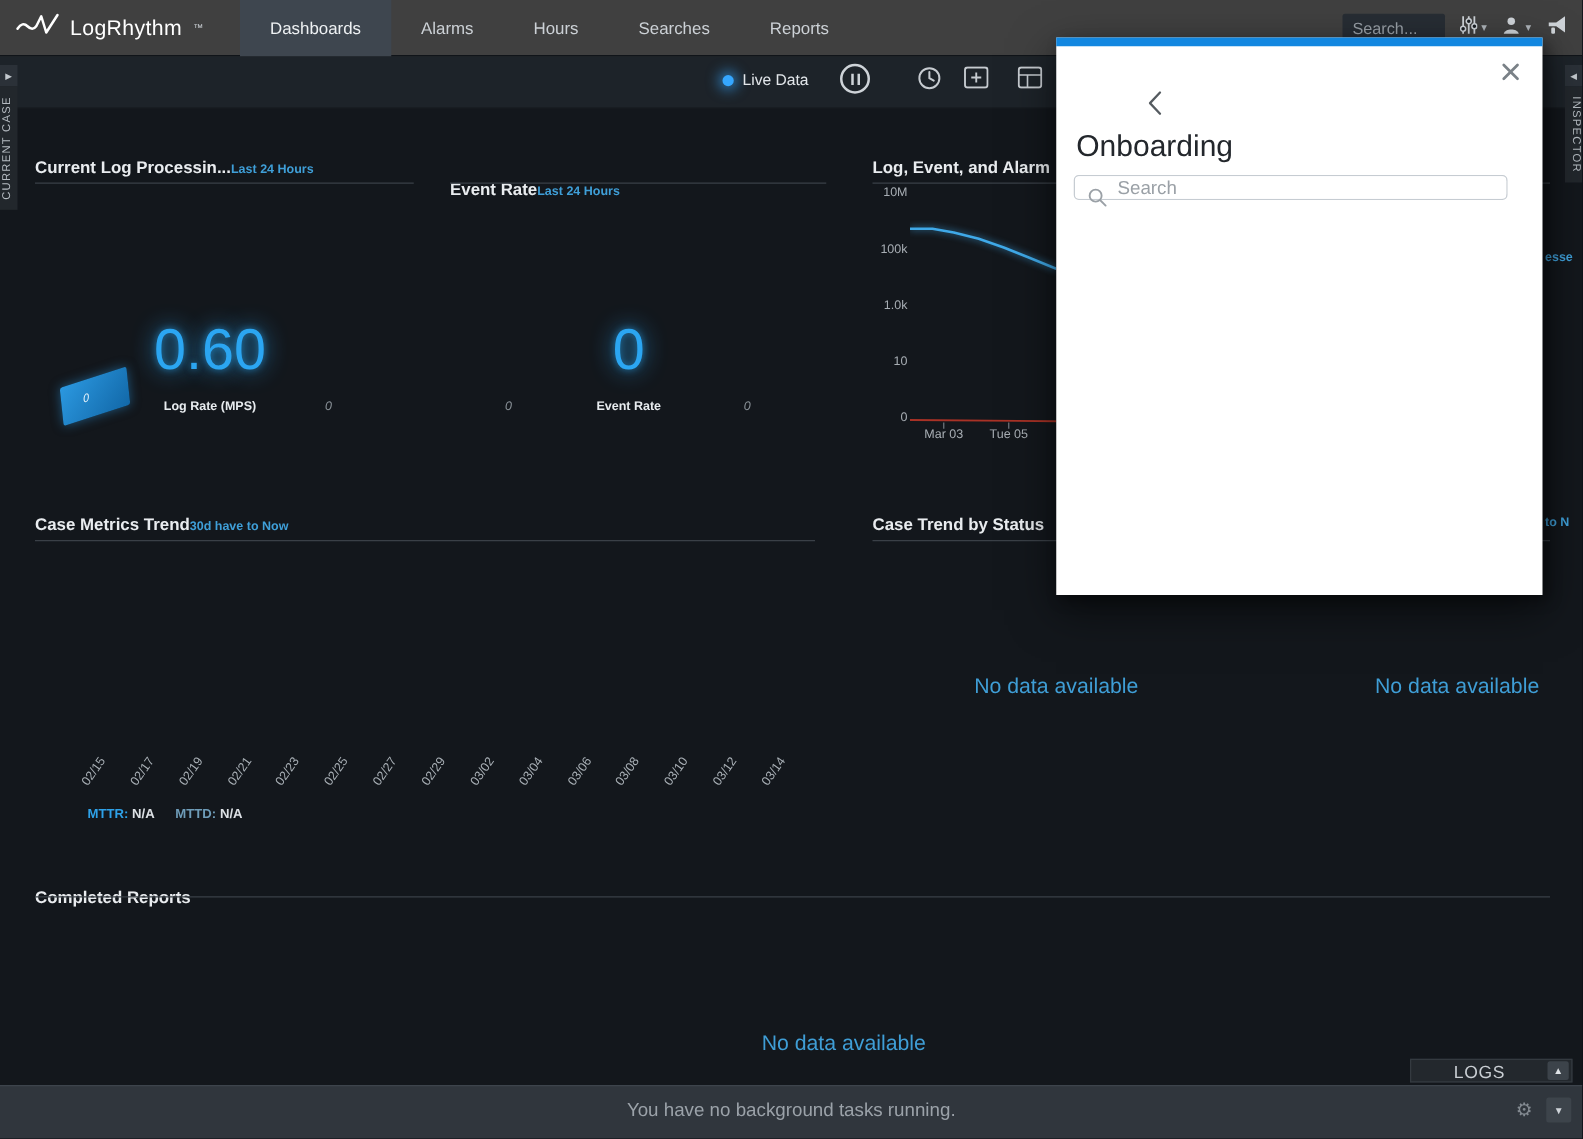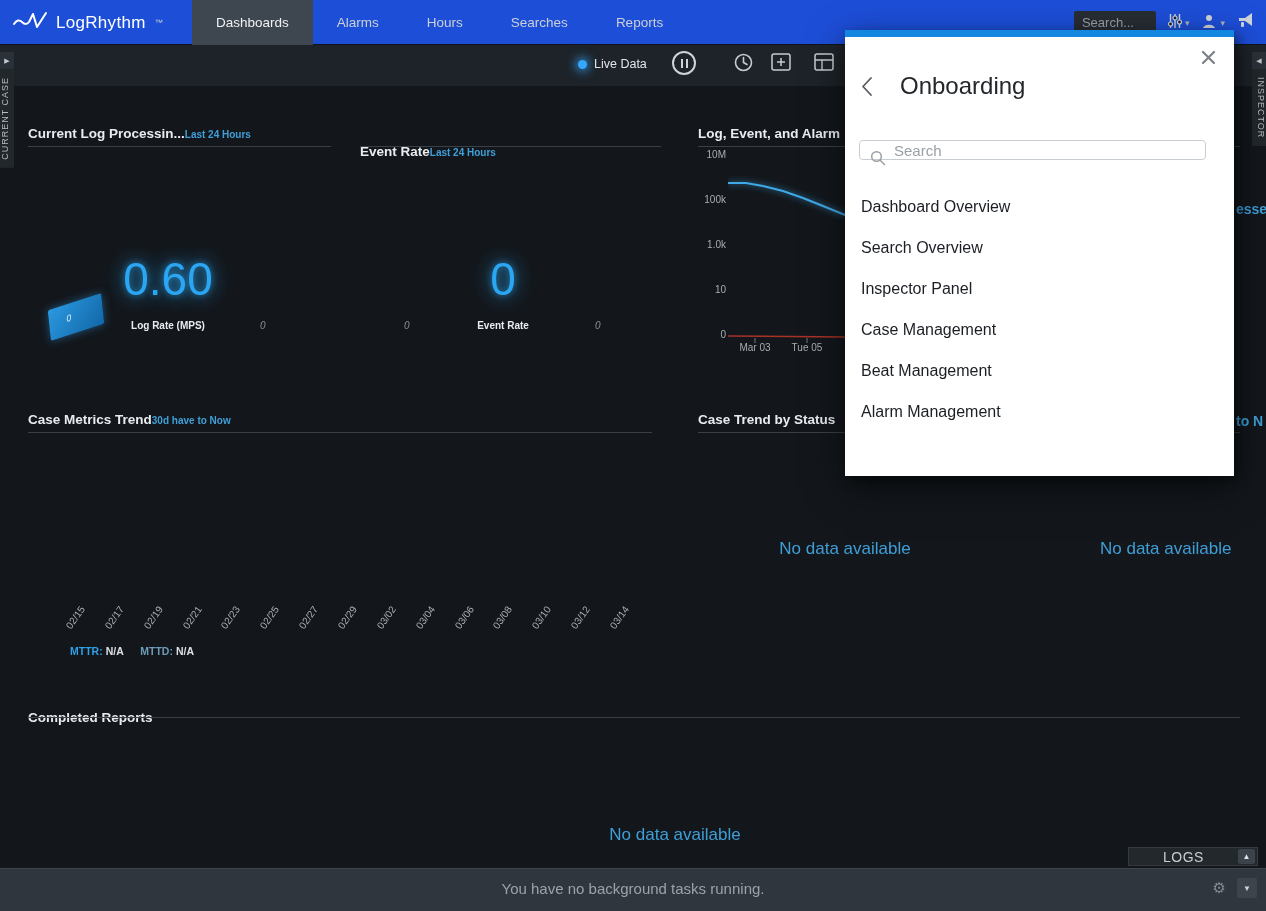"LogRhythm" .topnav { background: #1d4ed8 -> #404040 }
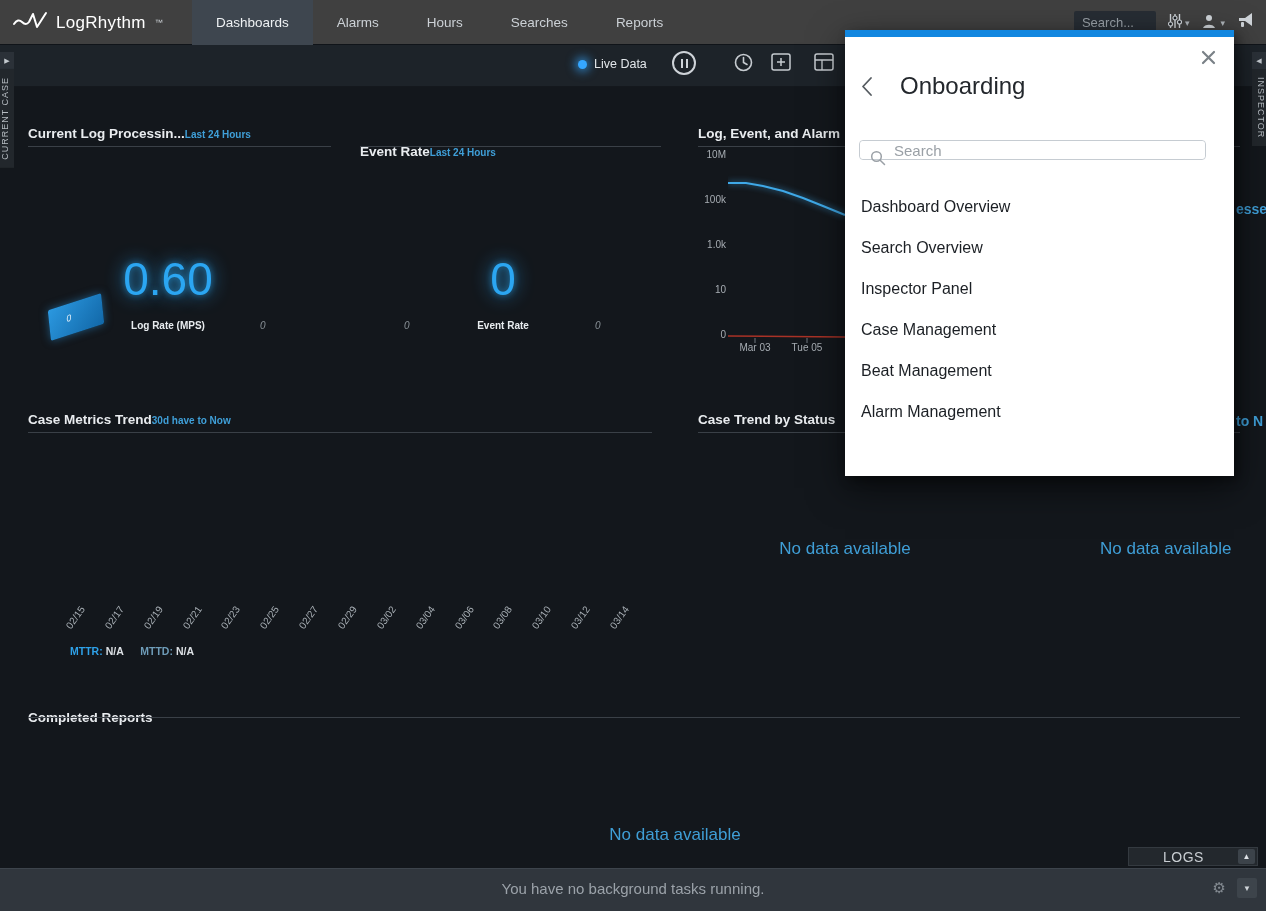"Onboarding" .ob-head { flex-direction: none -> column; gap: 27px -> 11px }
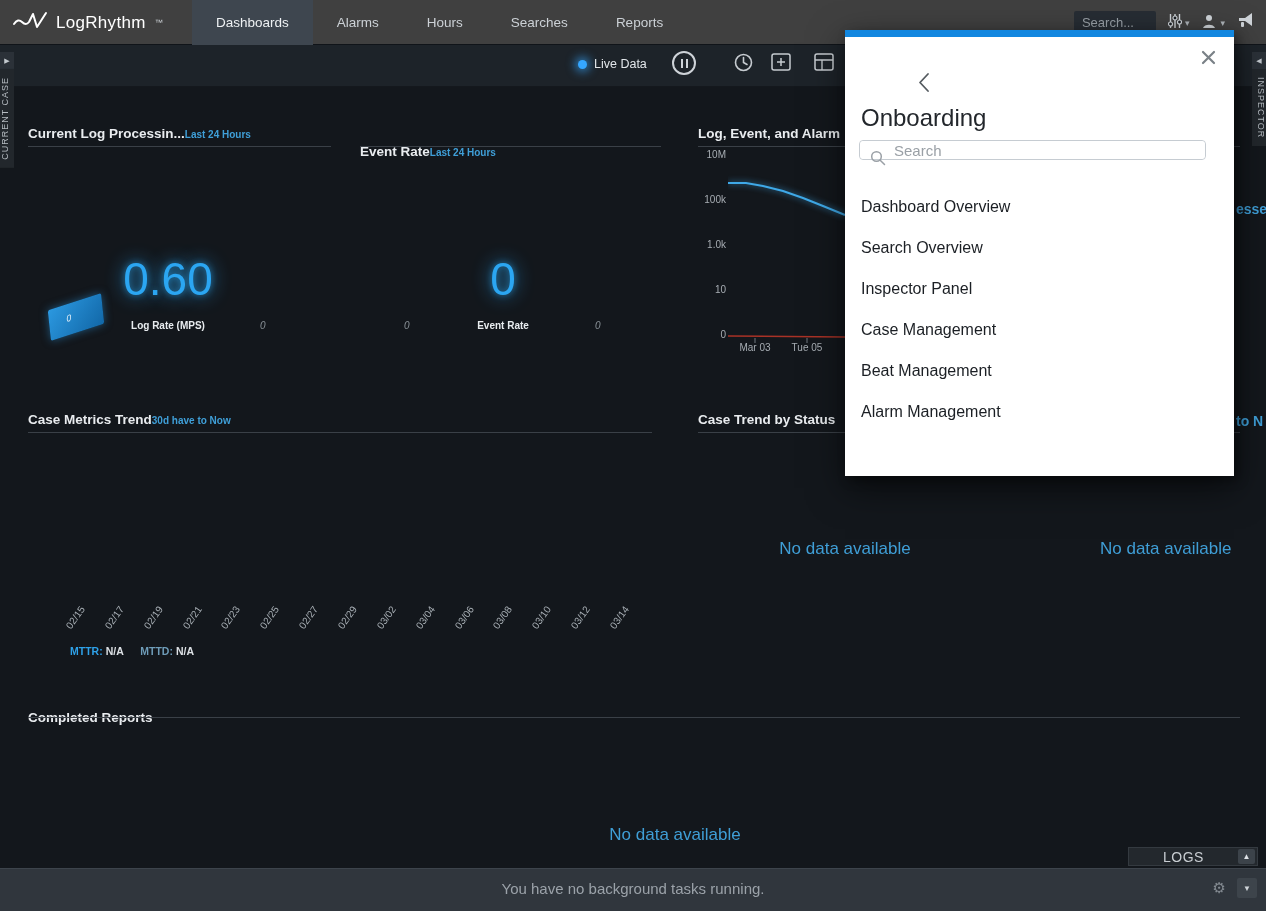"Dashboard Overview" div.ob-items { html: <div> <div>Dashboard Overview</div> <div>Search Overview</div> <div>Inspector Panel</div> <div>Case Management</div> <div>Beat Management</div> <div>Alarm Management</div> </div> -> none }
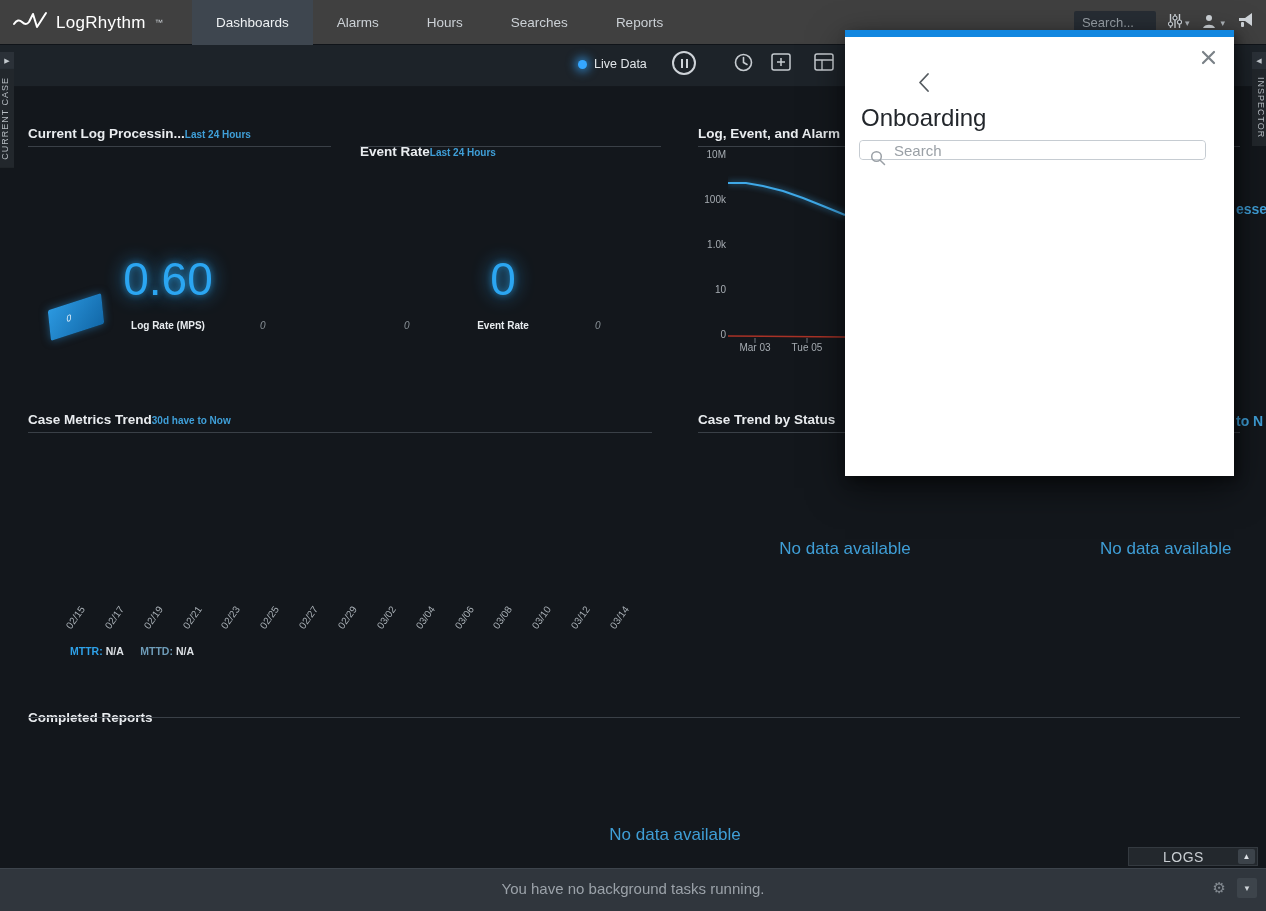"esse" .frag { font-size: 14px -> 10px }
